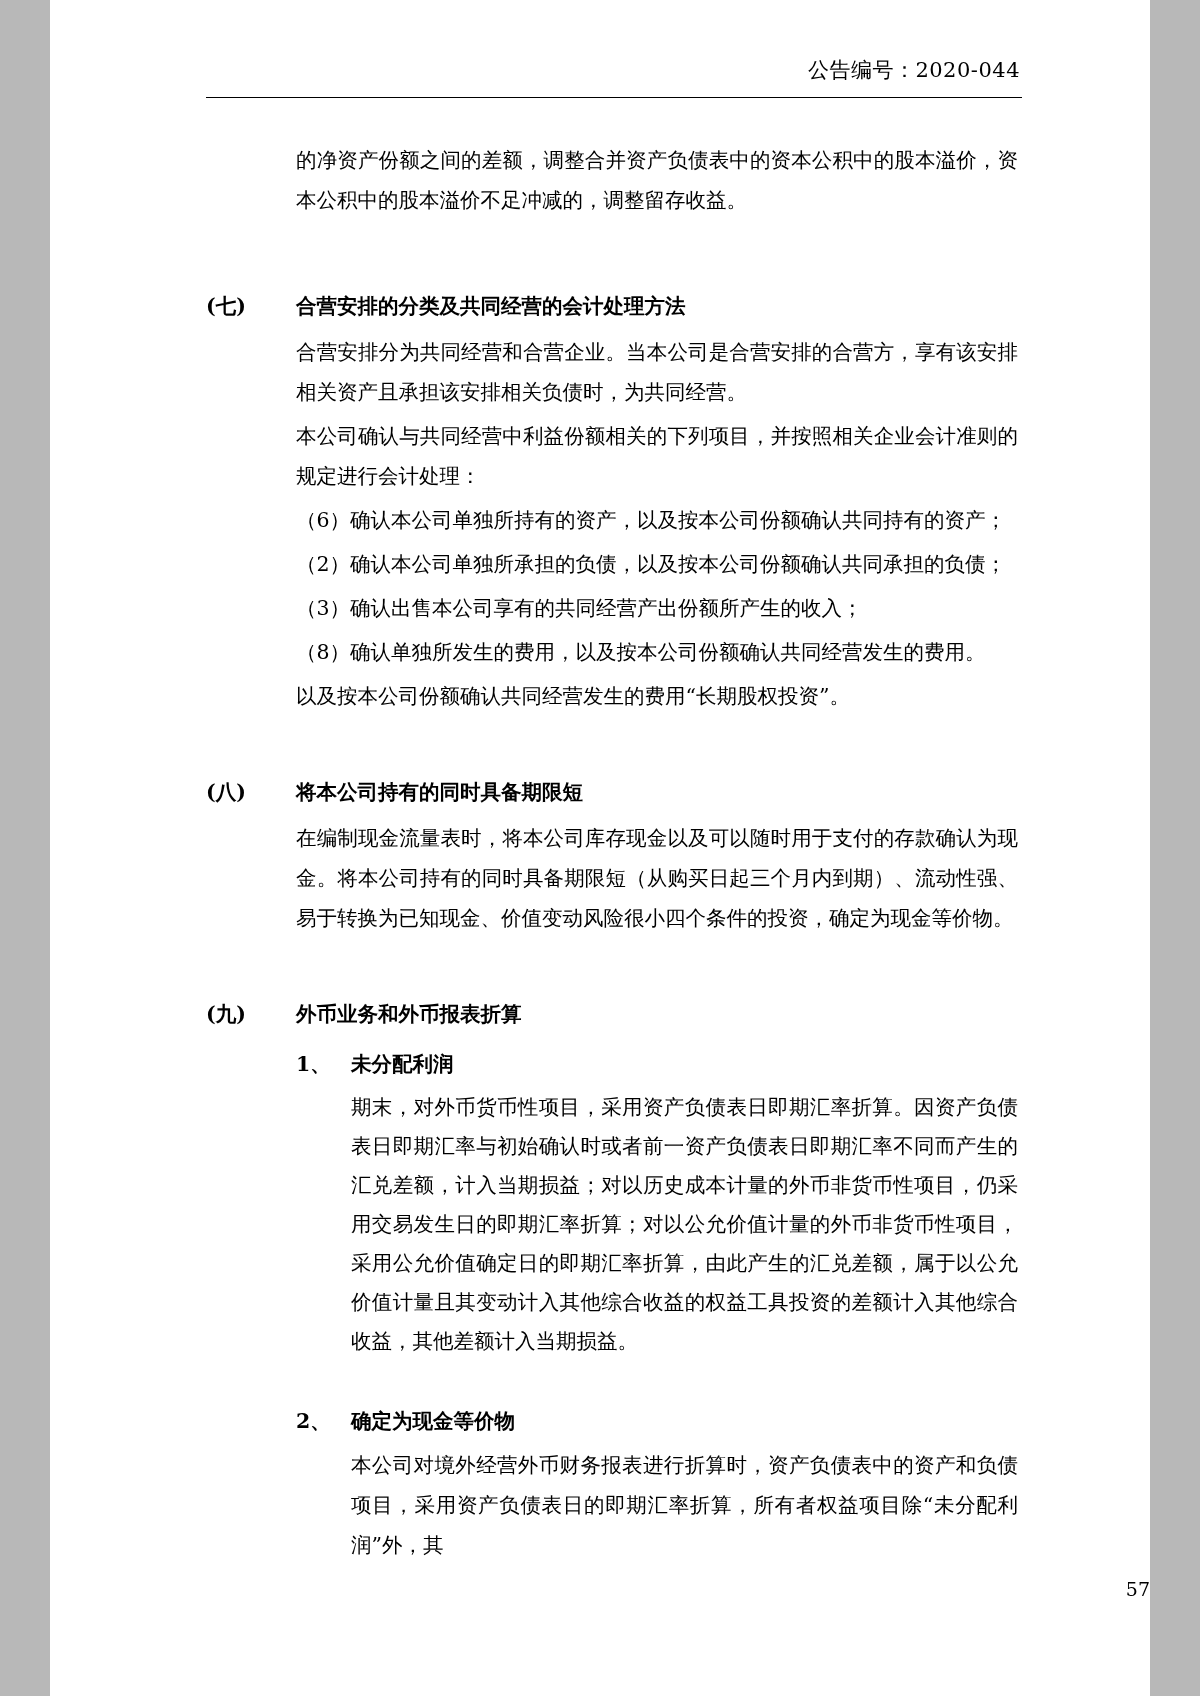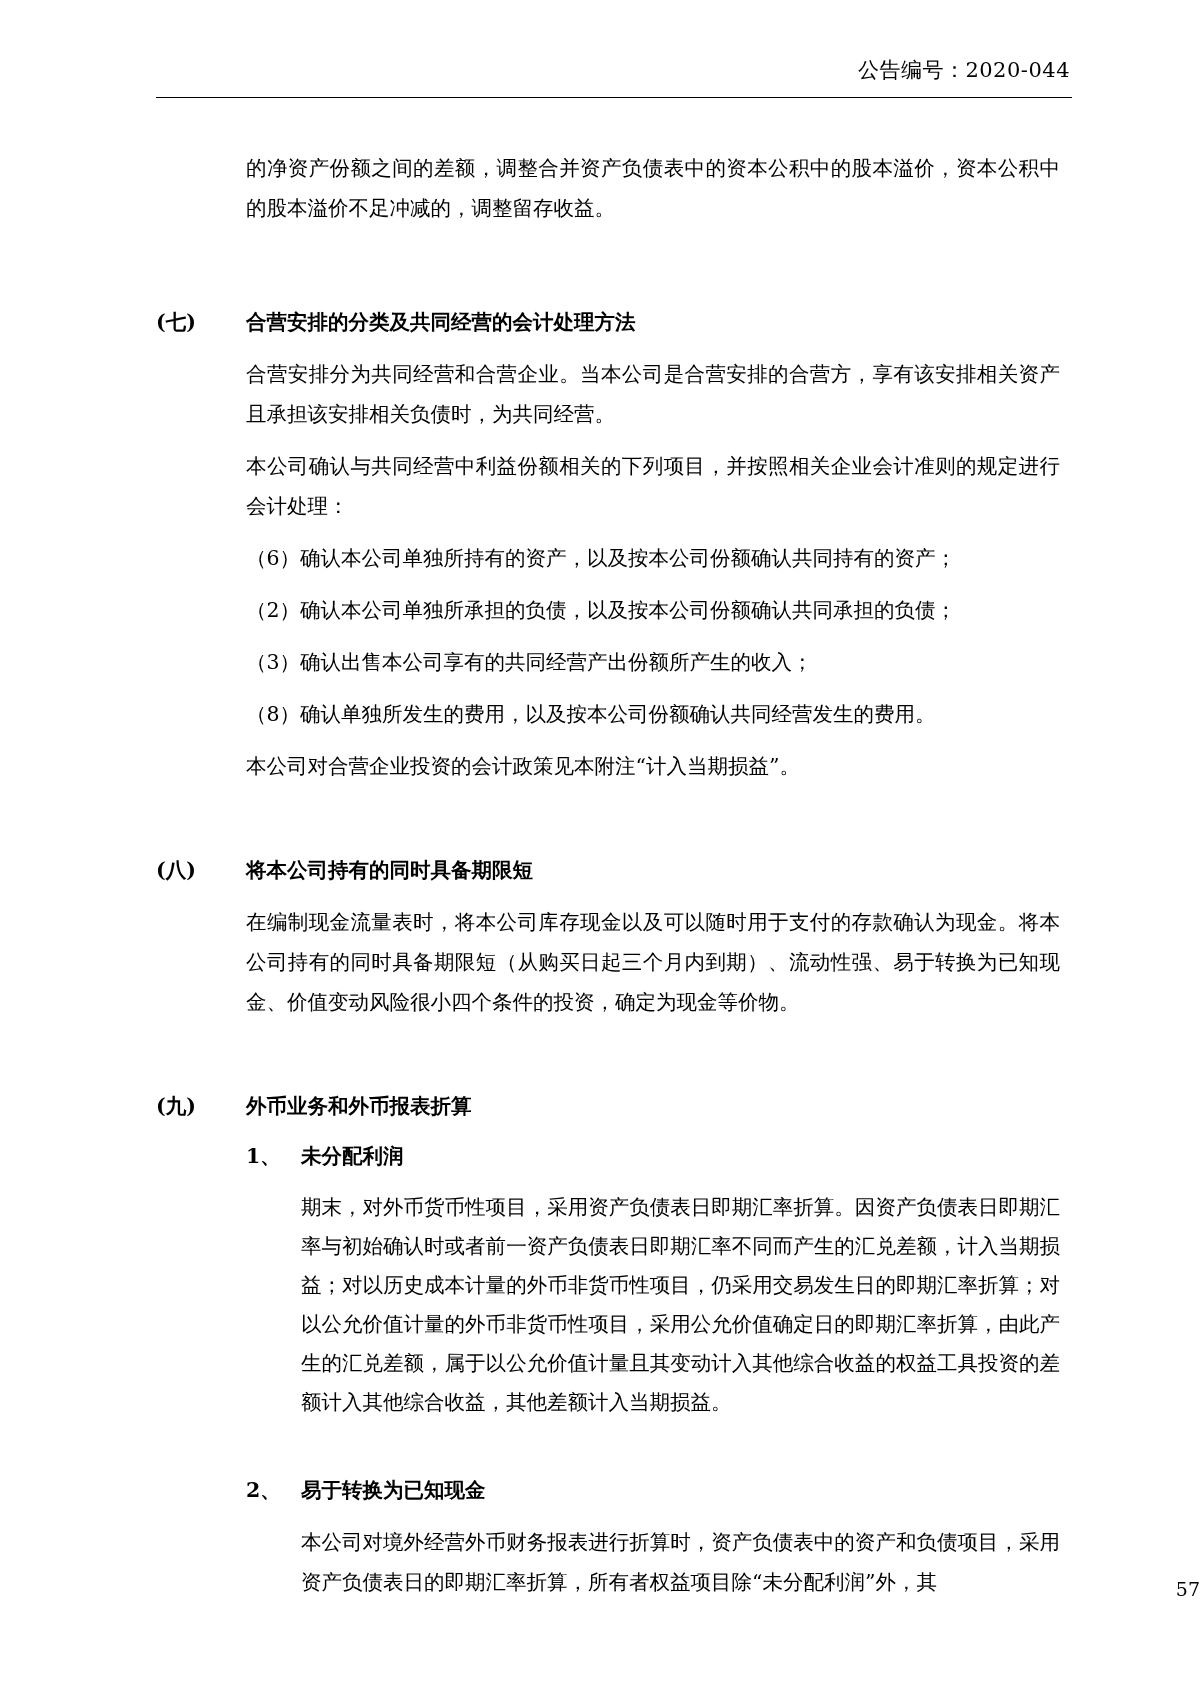"公告编号：2020-044" .page { width: 1200px -> 1100px }
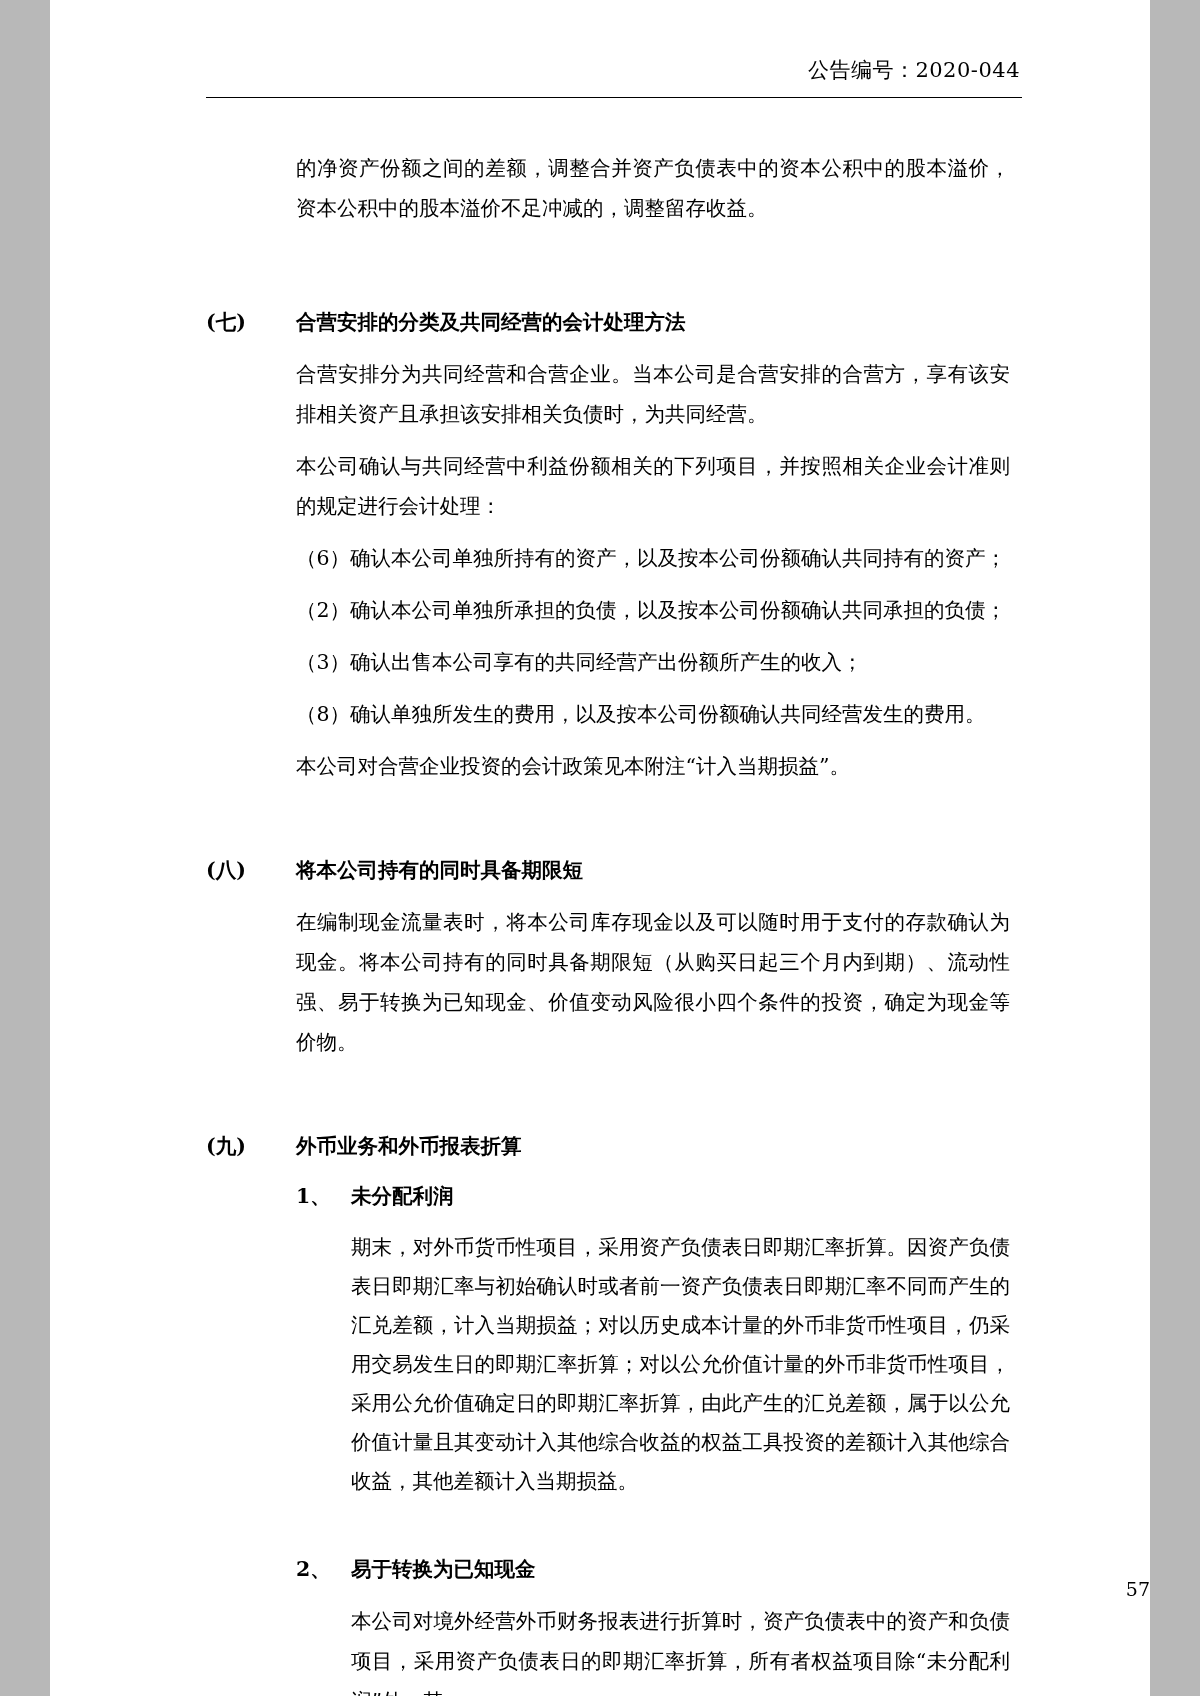"的净资产份额之间的差额，调整合并资产负债表中的资本公积中的股本溢价，资本公积中的" p { margin: 12px -> 4px }
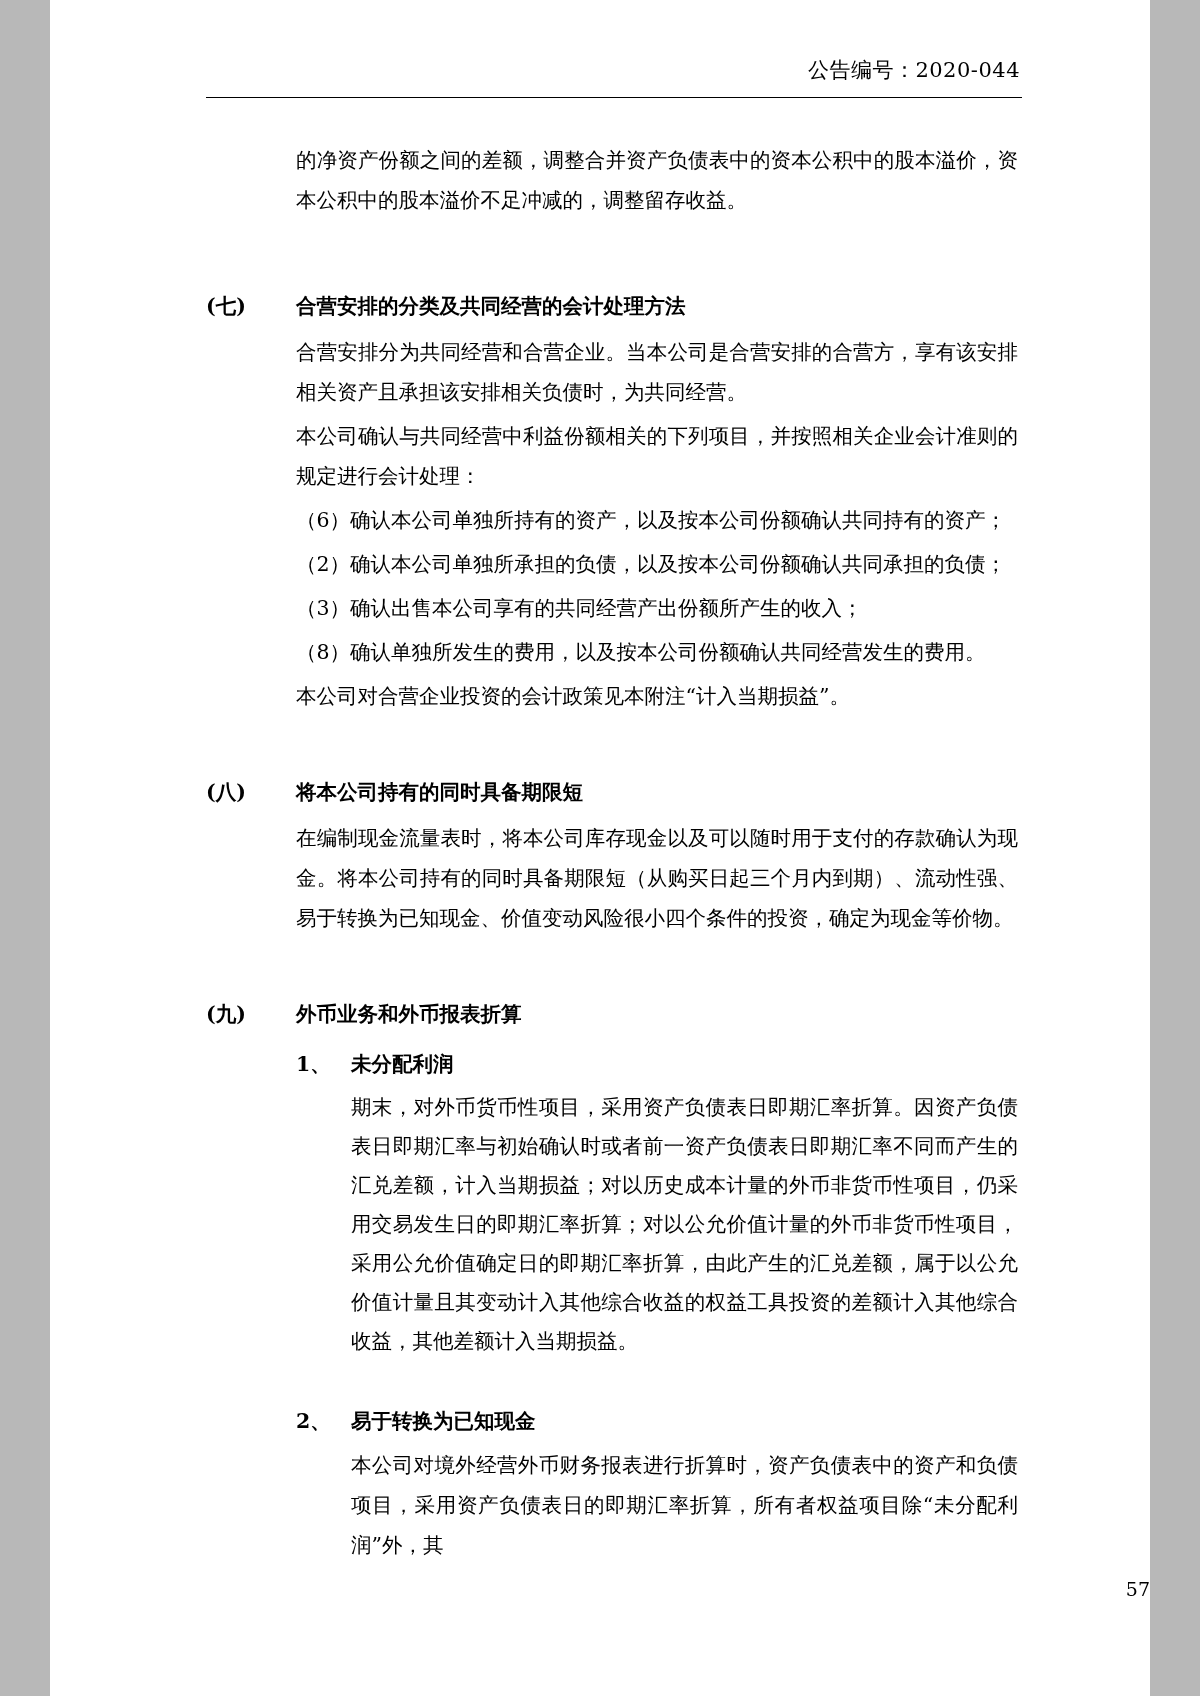"本公司对合营企业投资的会计政策见本附注“计入当期损益”。" p.indent-body { text: 本公司对合营企业投资的会计政策见本附注“计入当期损益 -> 以及按本公司份额确认共同经营发生的费用“长期股权投资 }
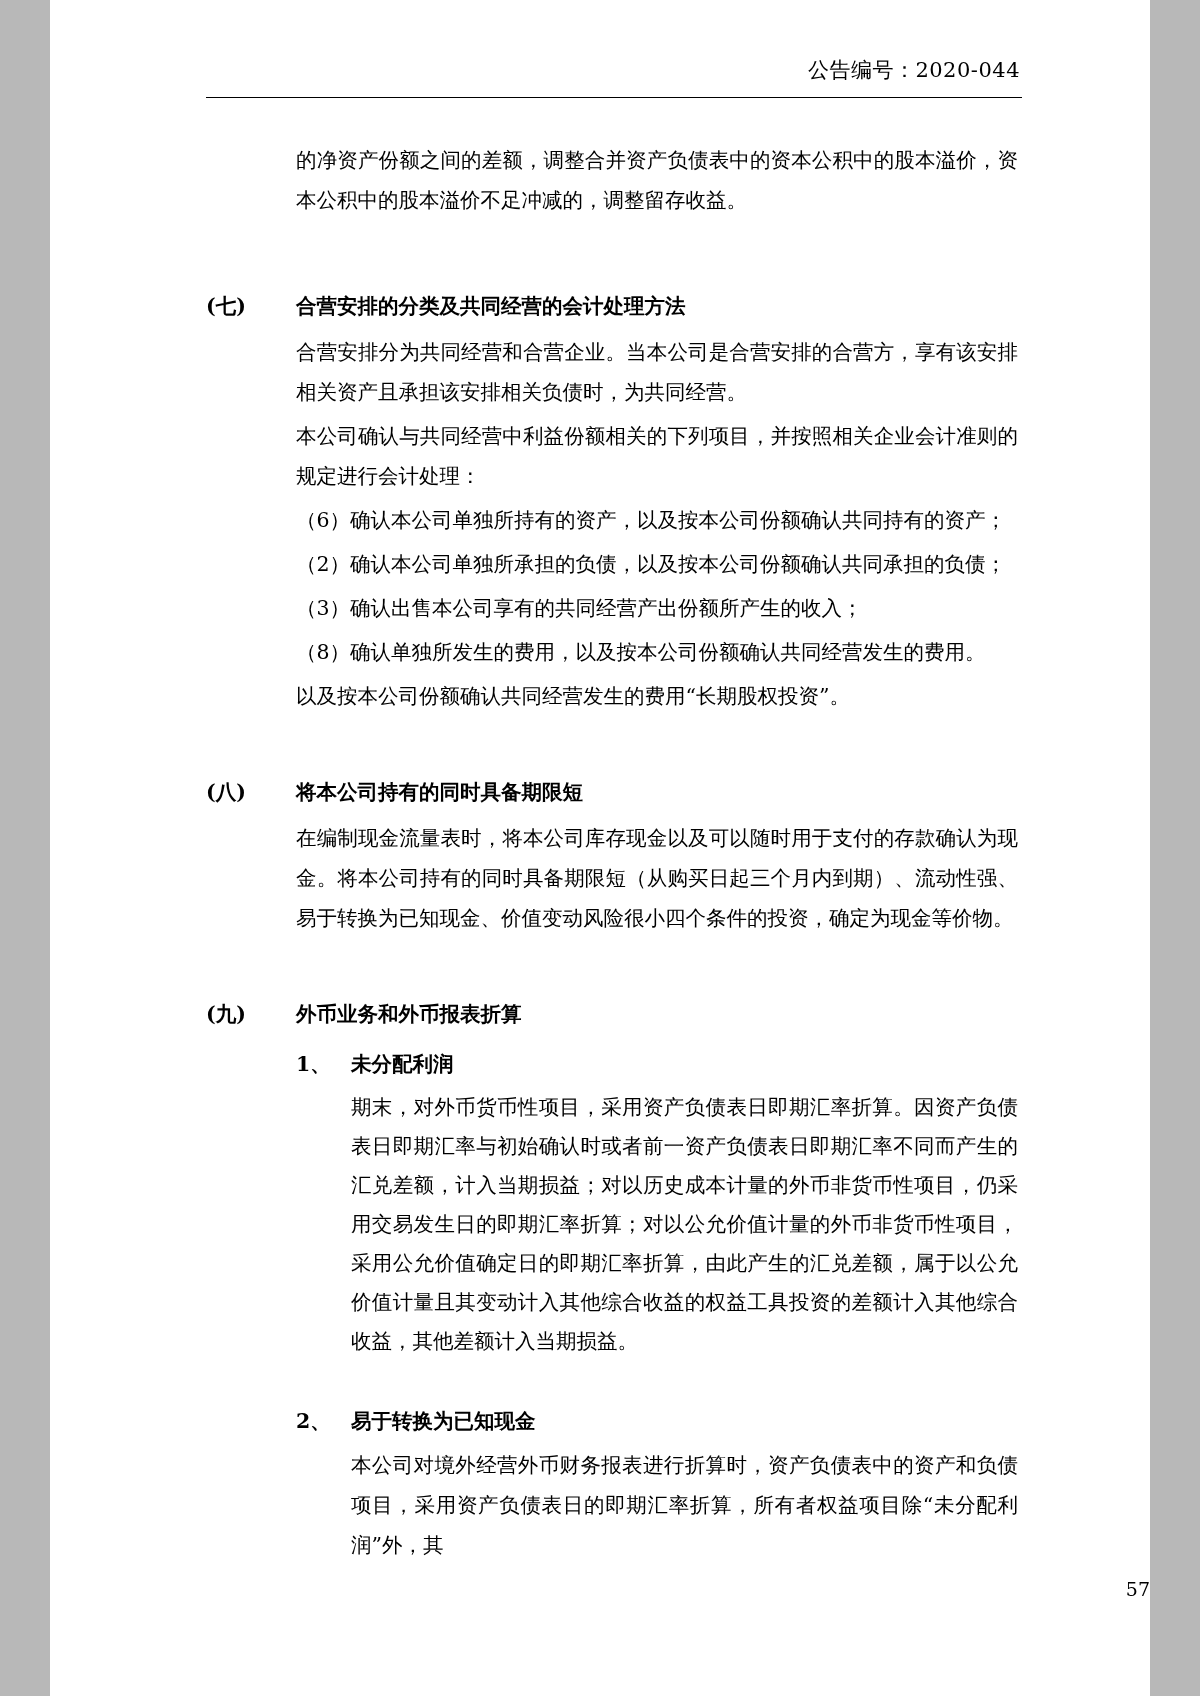"易于转换为已知现金" span { text: 易于转换为已知现金 -> 确定为现金等价物 }
